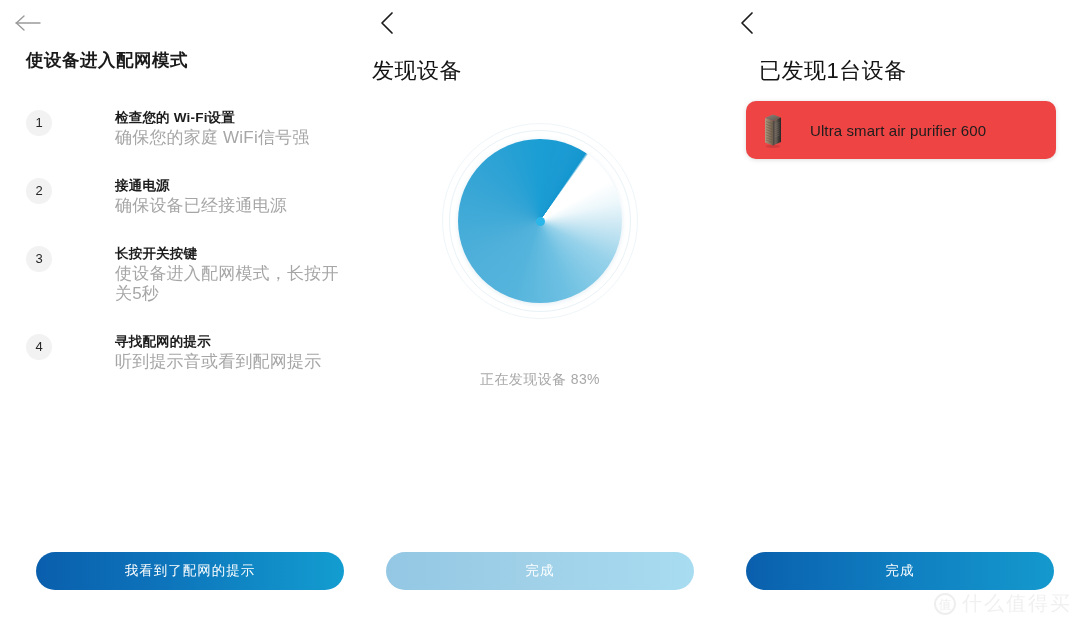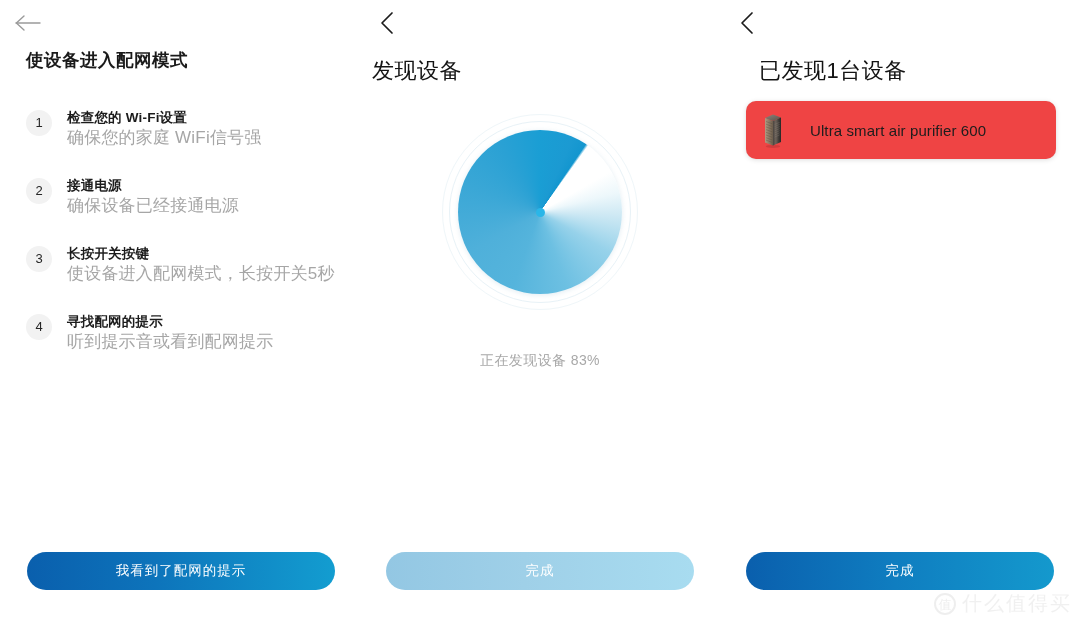"检查您的 Wi-Fi设置" .step-body { margin-left: none -> 48px }
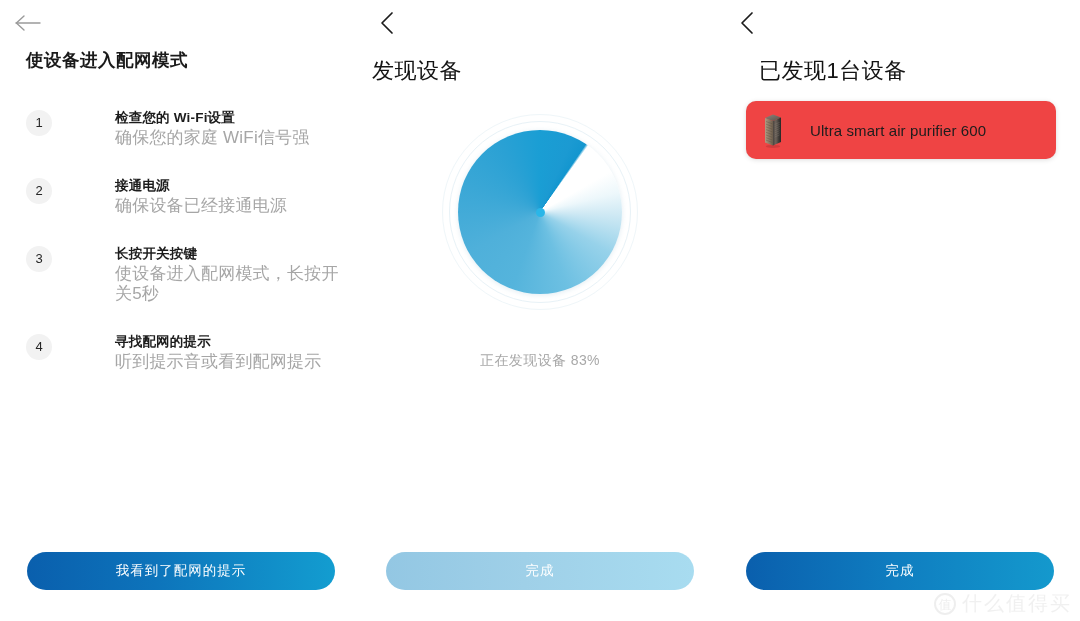"正在发现设备 83%" .progress-wrap { gap: none -> 10px; top: 114px -> 123px }
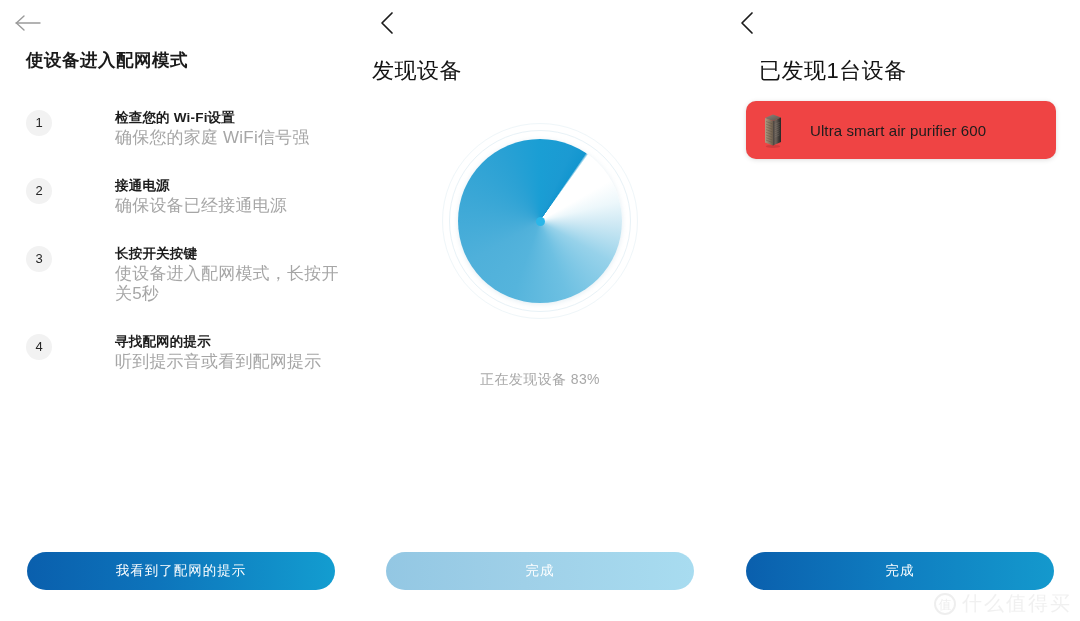"我看到了配网的提示" .panel-1 .cta { left: 27px -> 36px }
